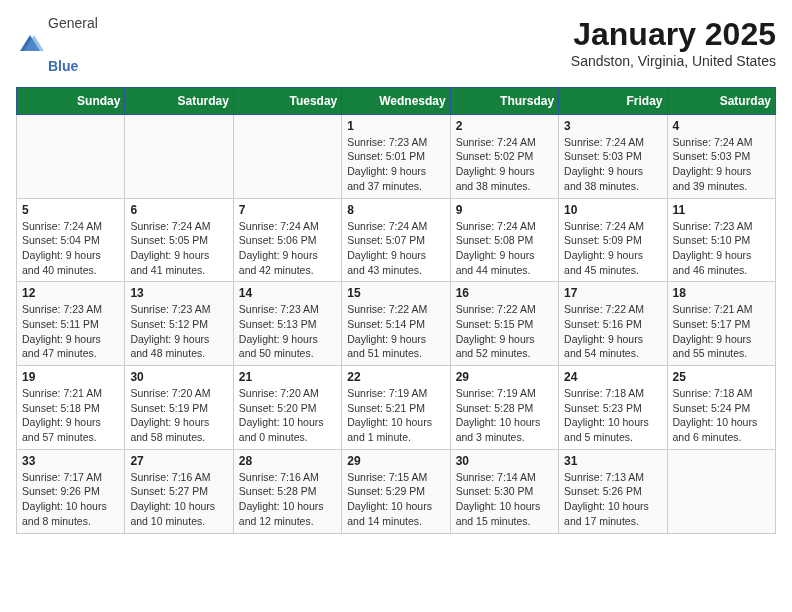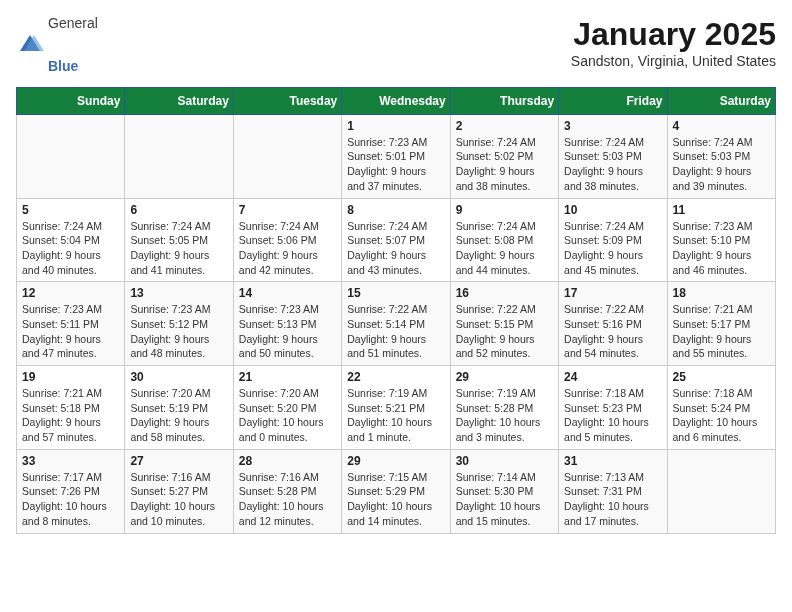"Sunrise: 7:17 AM Sunset: 7:26" div.cell-text { text: 7:26 -> 9:26 }
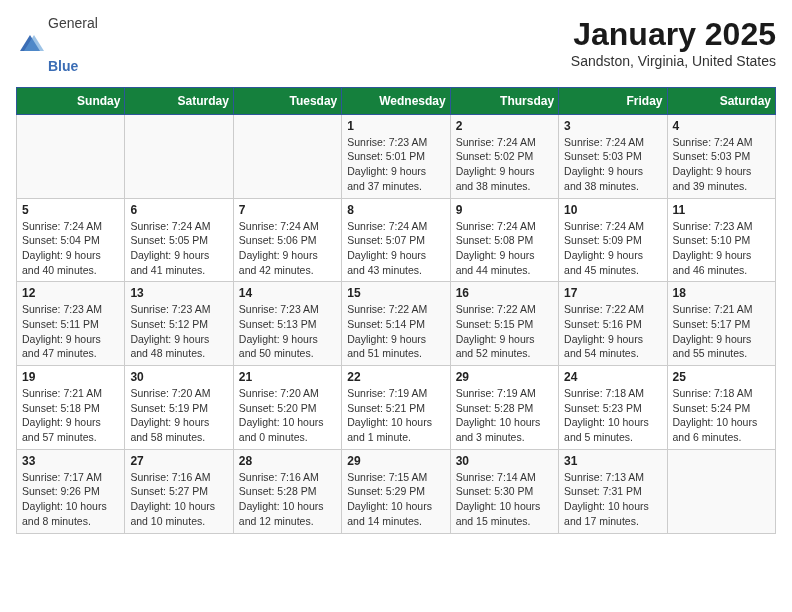"Sunrise: 7:13 AM Sunset: 7:31" div.cell-text { text: 7:31 -> 5:26 }
